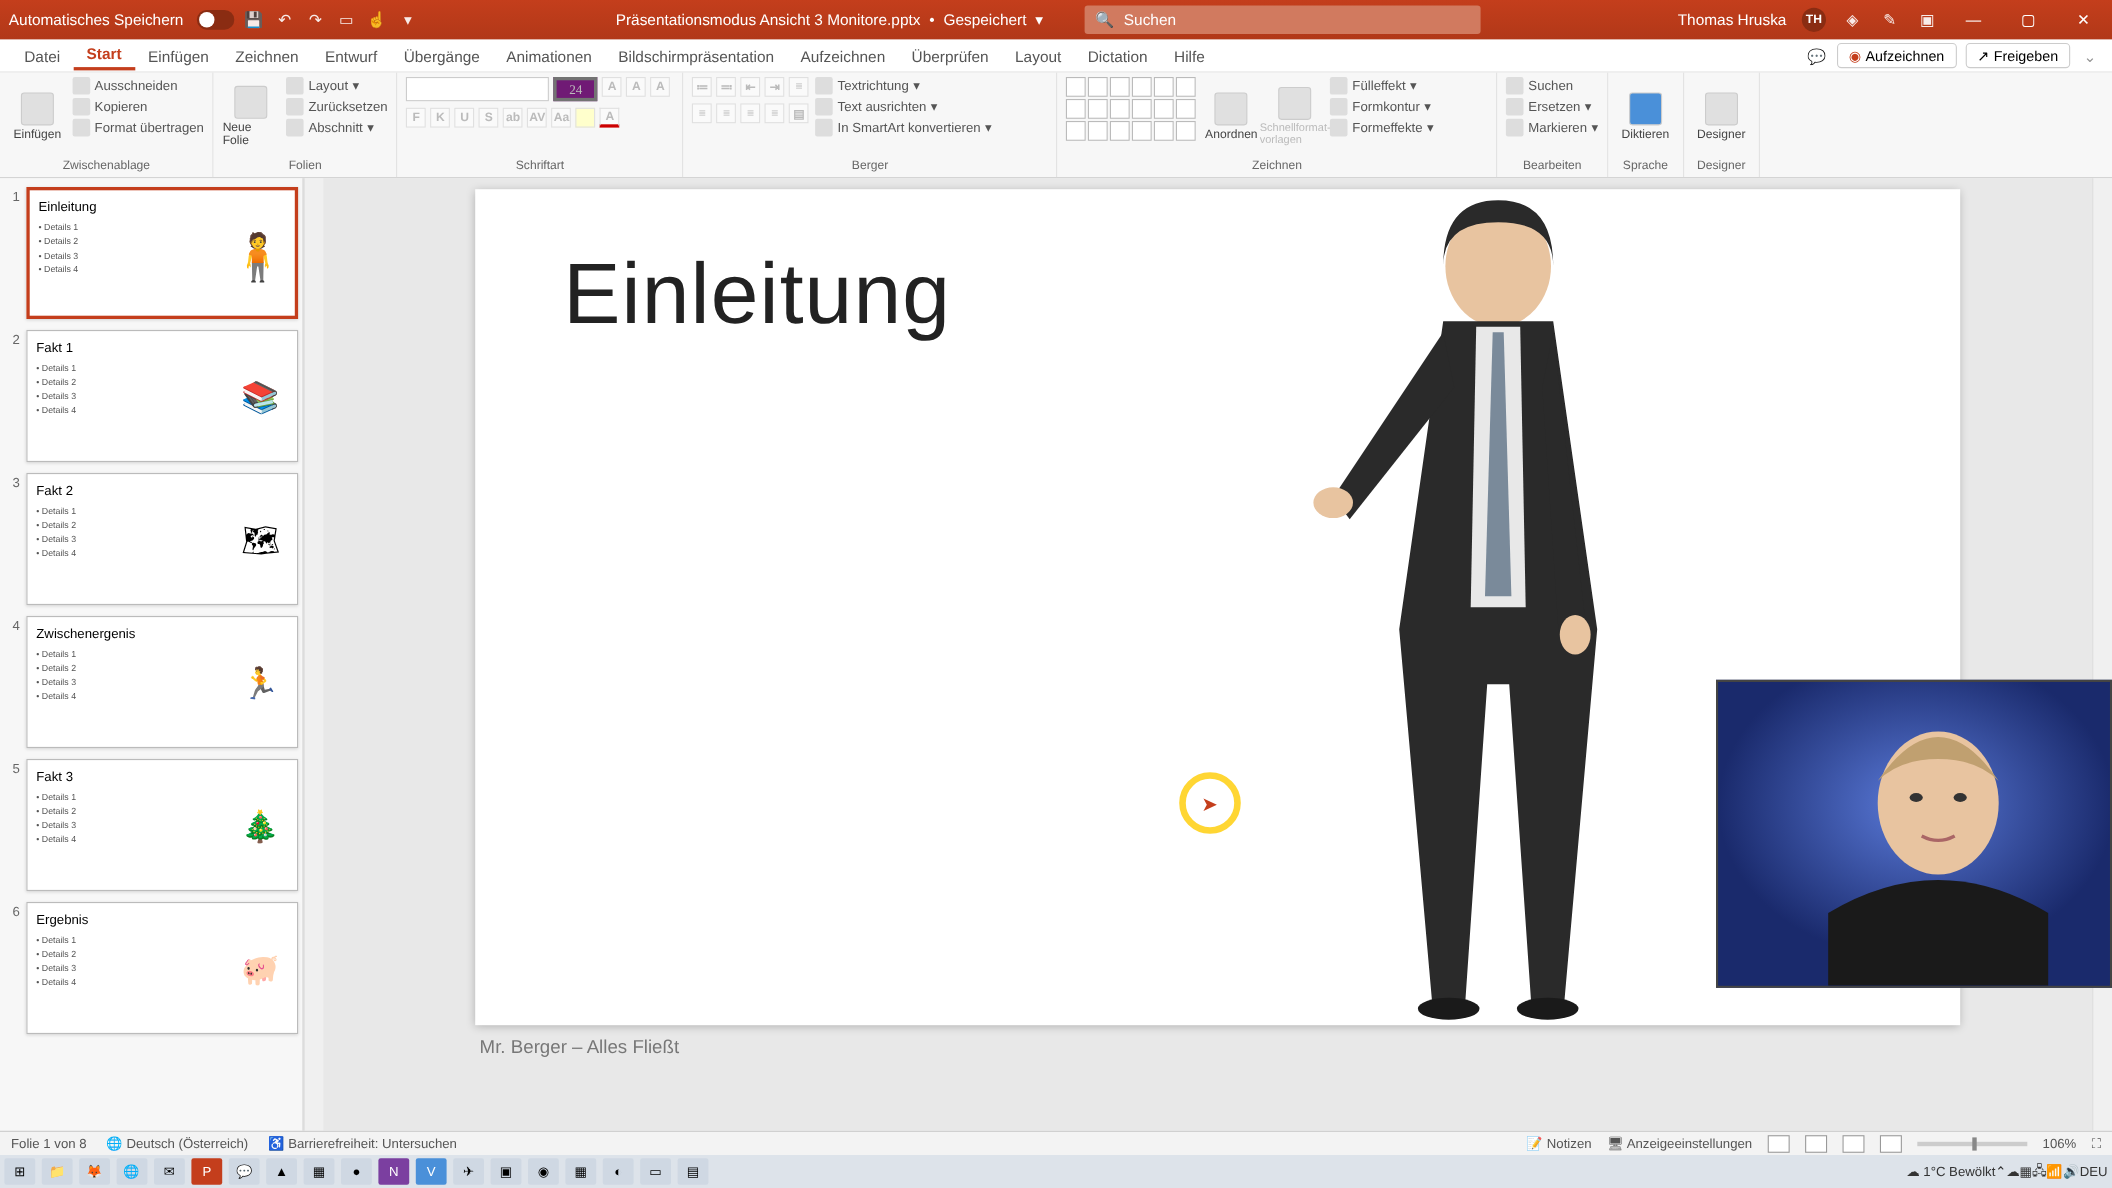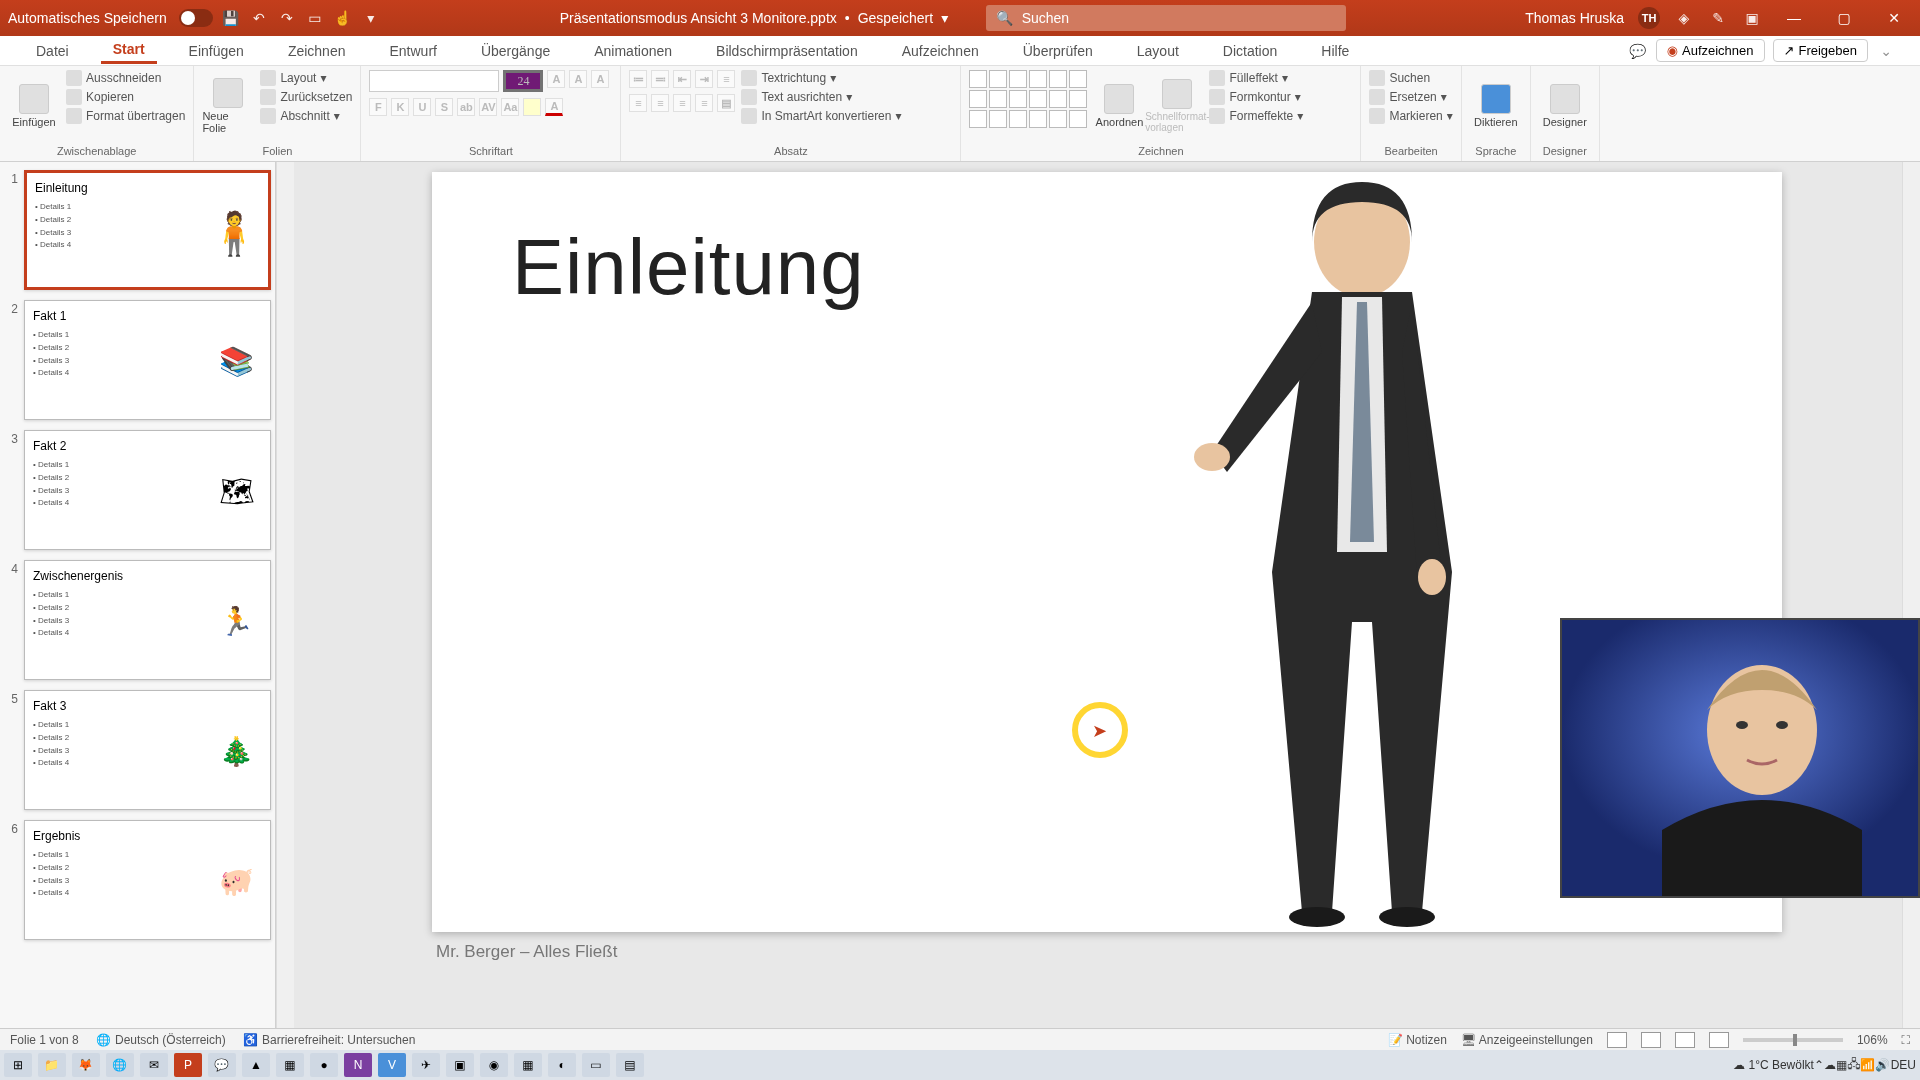"Datei" .menu-tabs { gap: 20px -> 0; padding: 0 24px -> 0 10px }
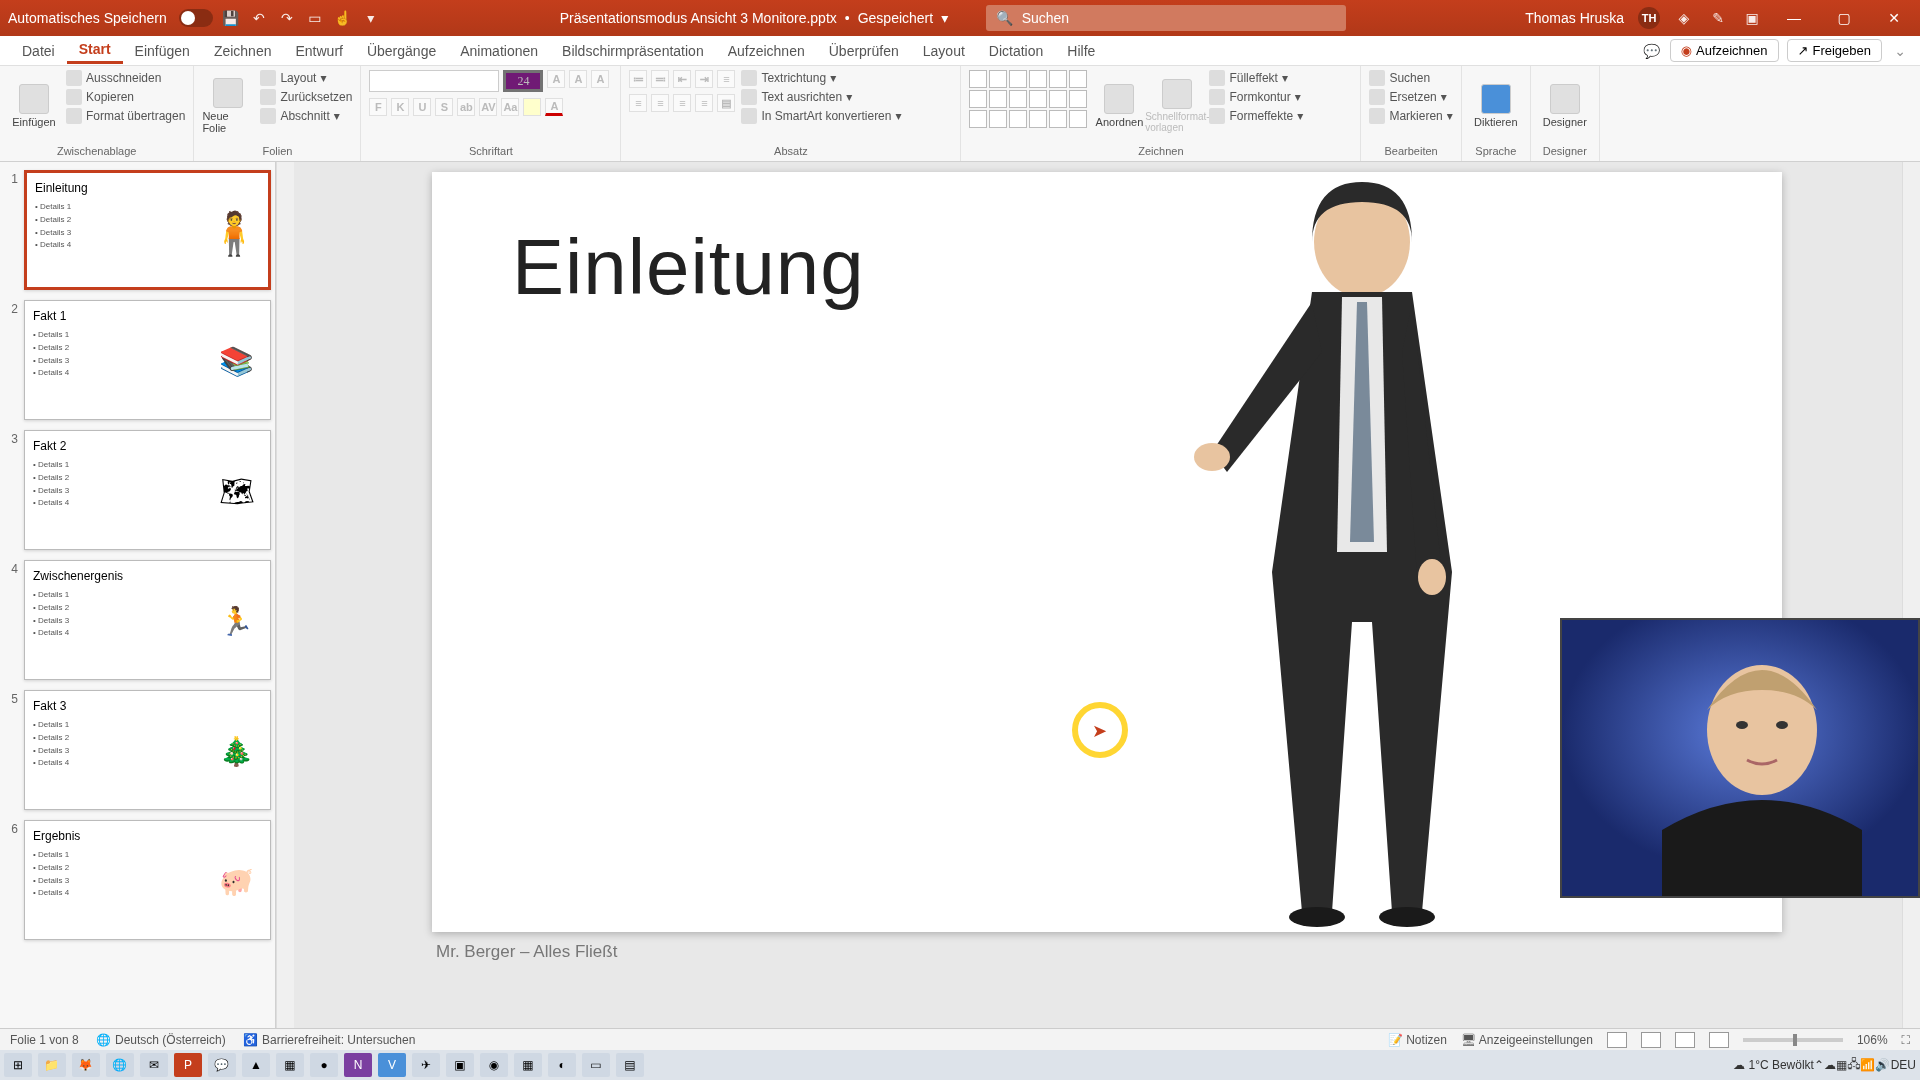"Absatz" div.label { text: Absatz -> Berger }
